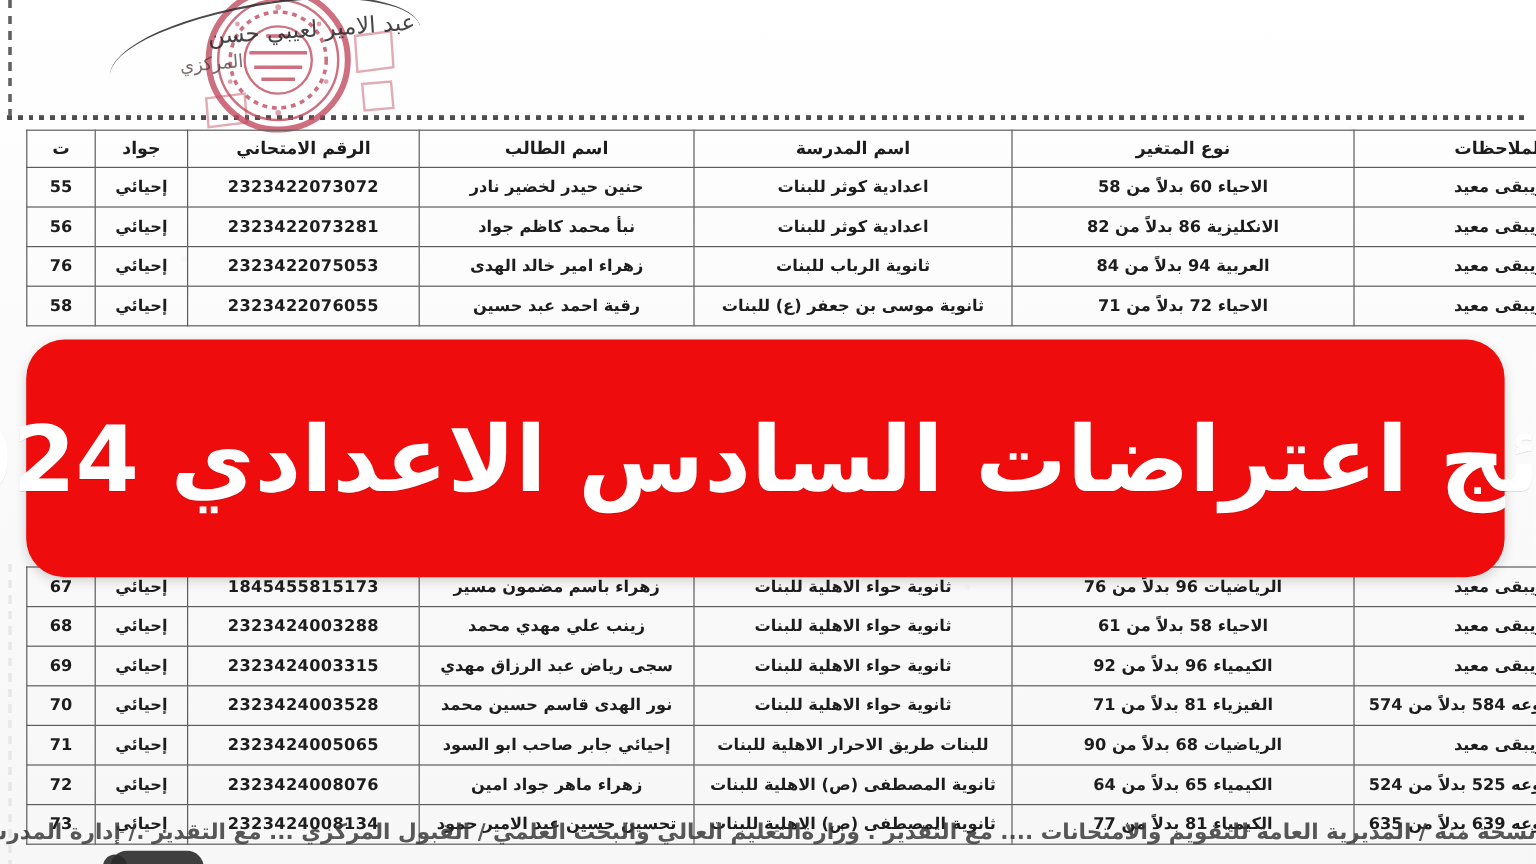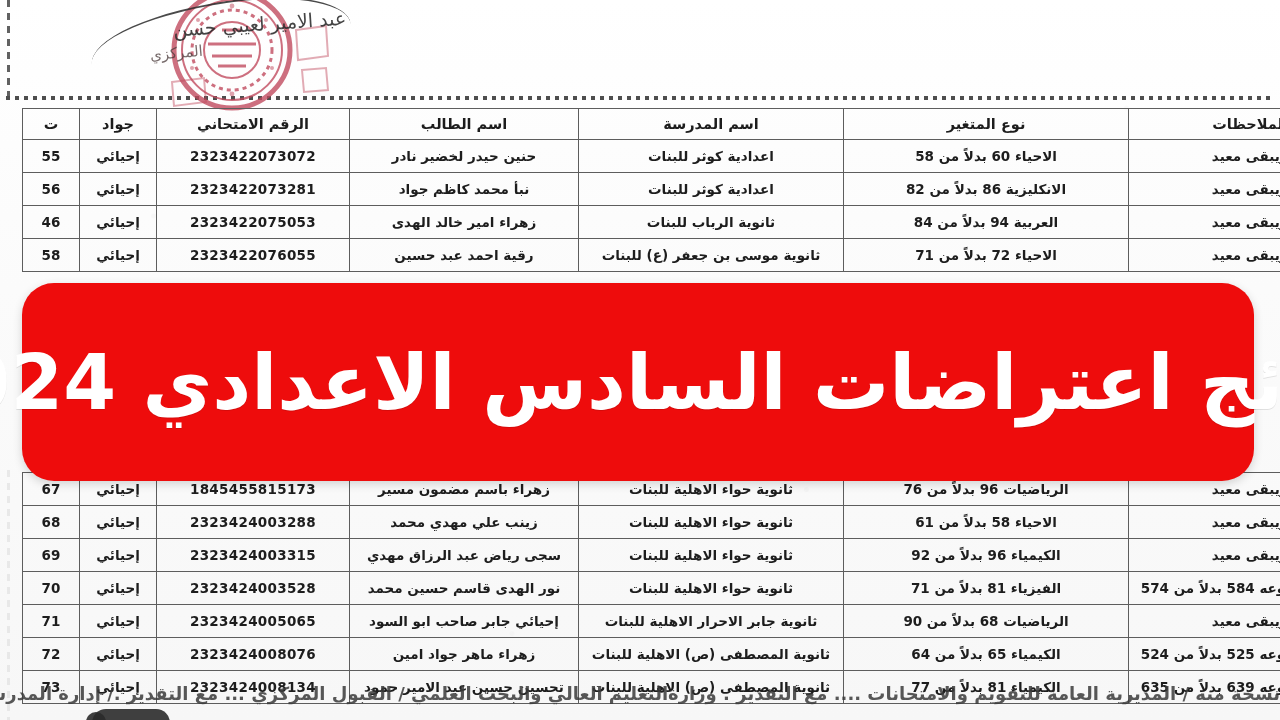"46" td.col-t { text: 46 -> 76 }
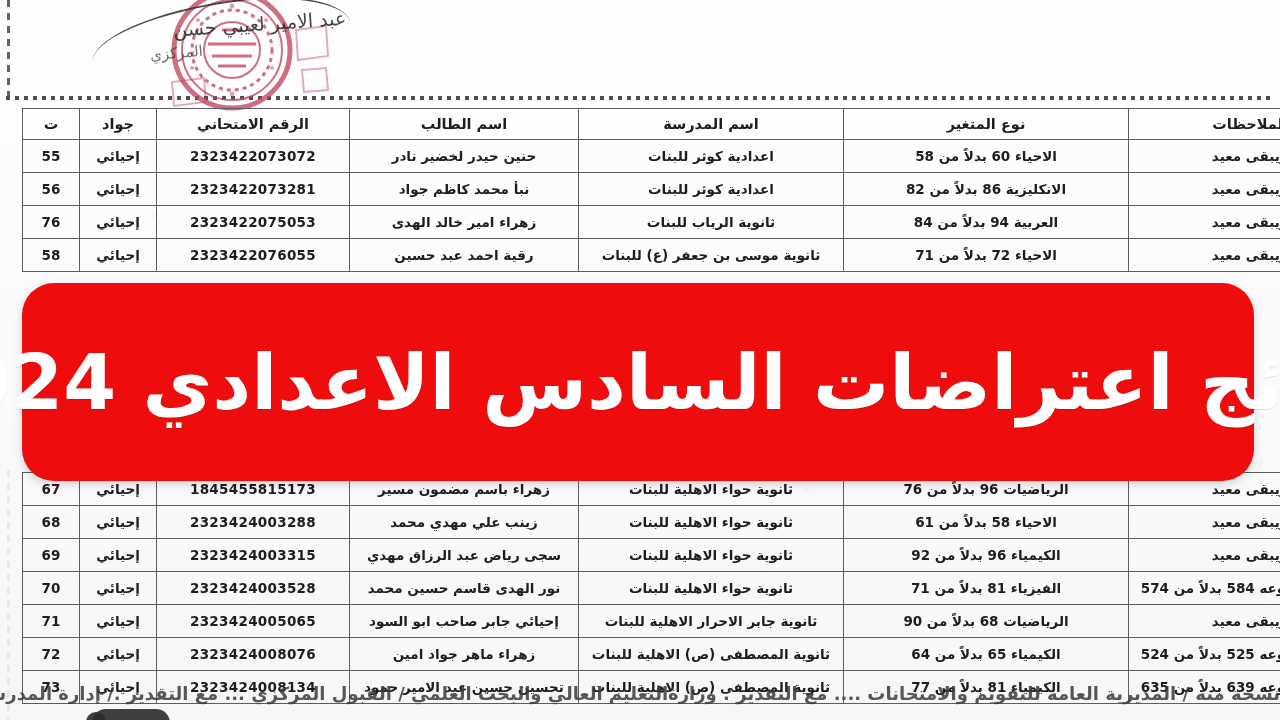"ثانوية جابر الاحرار الاهلية للبنات" td.col-school { text: ثانوية جابر -> للبنات طريق }
